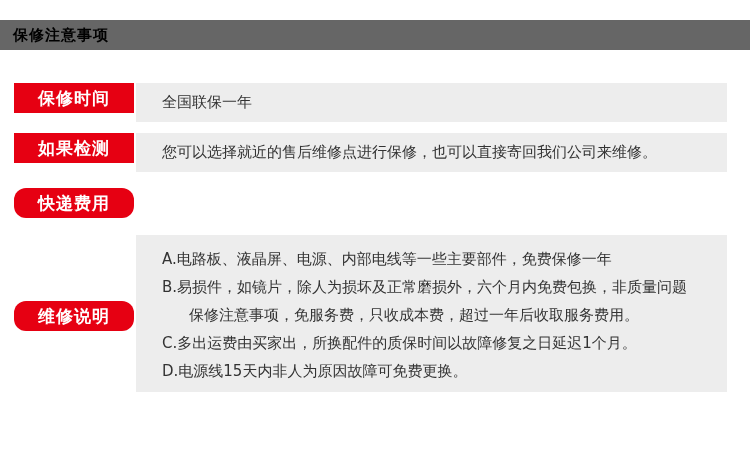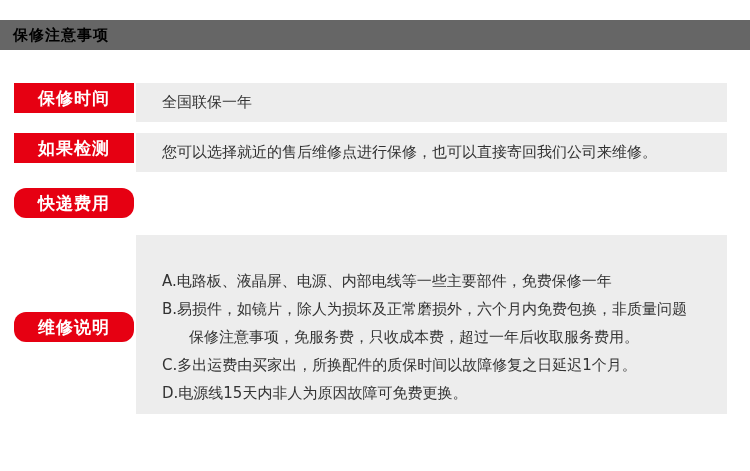"A.电路板、液晶屏、电源、内部电线等一些主要部件，免费保修一年" .row-content-lines { padding: 32px 26px 7px -> 10px 26px 7px }
